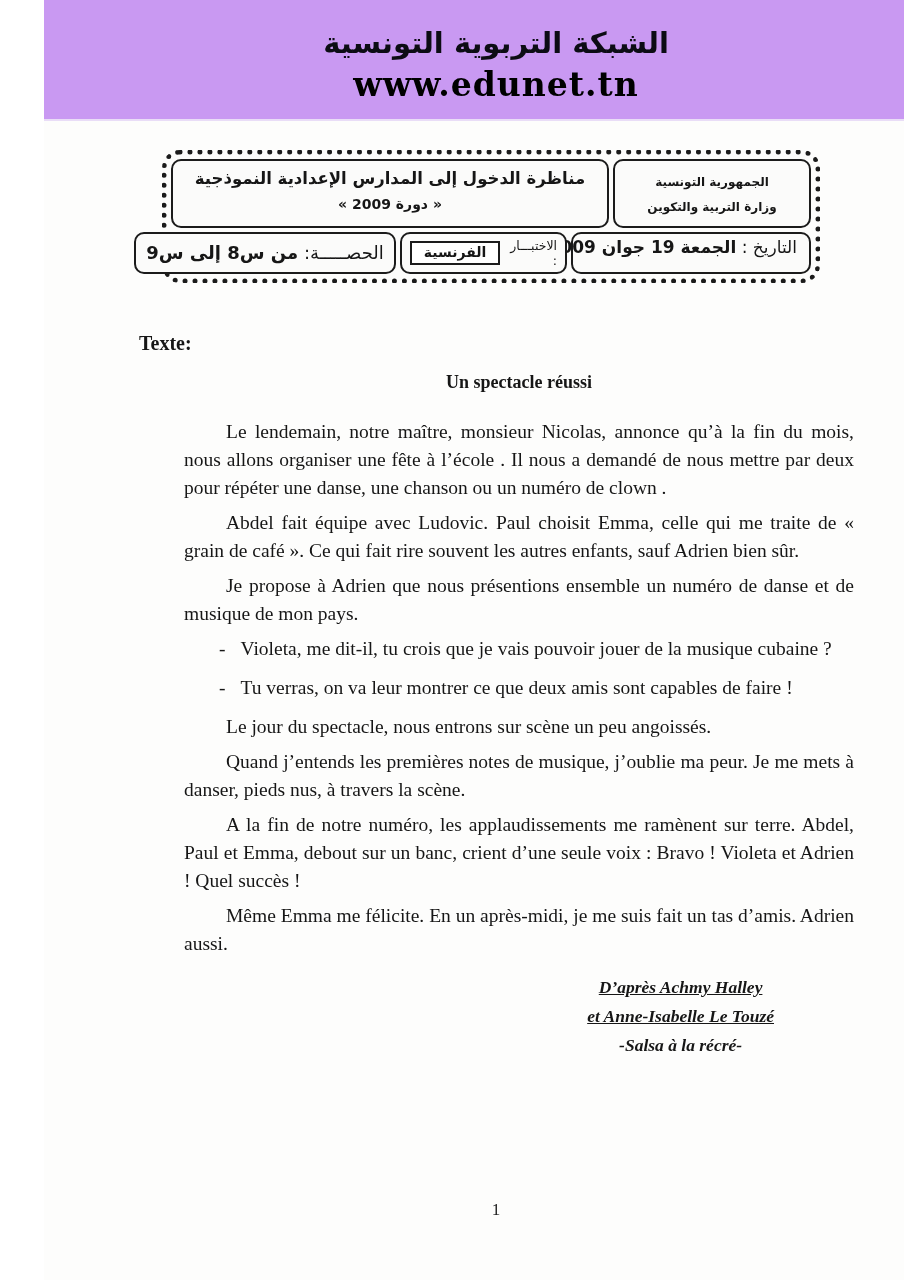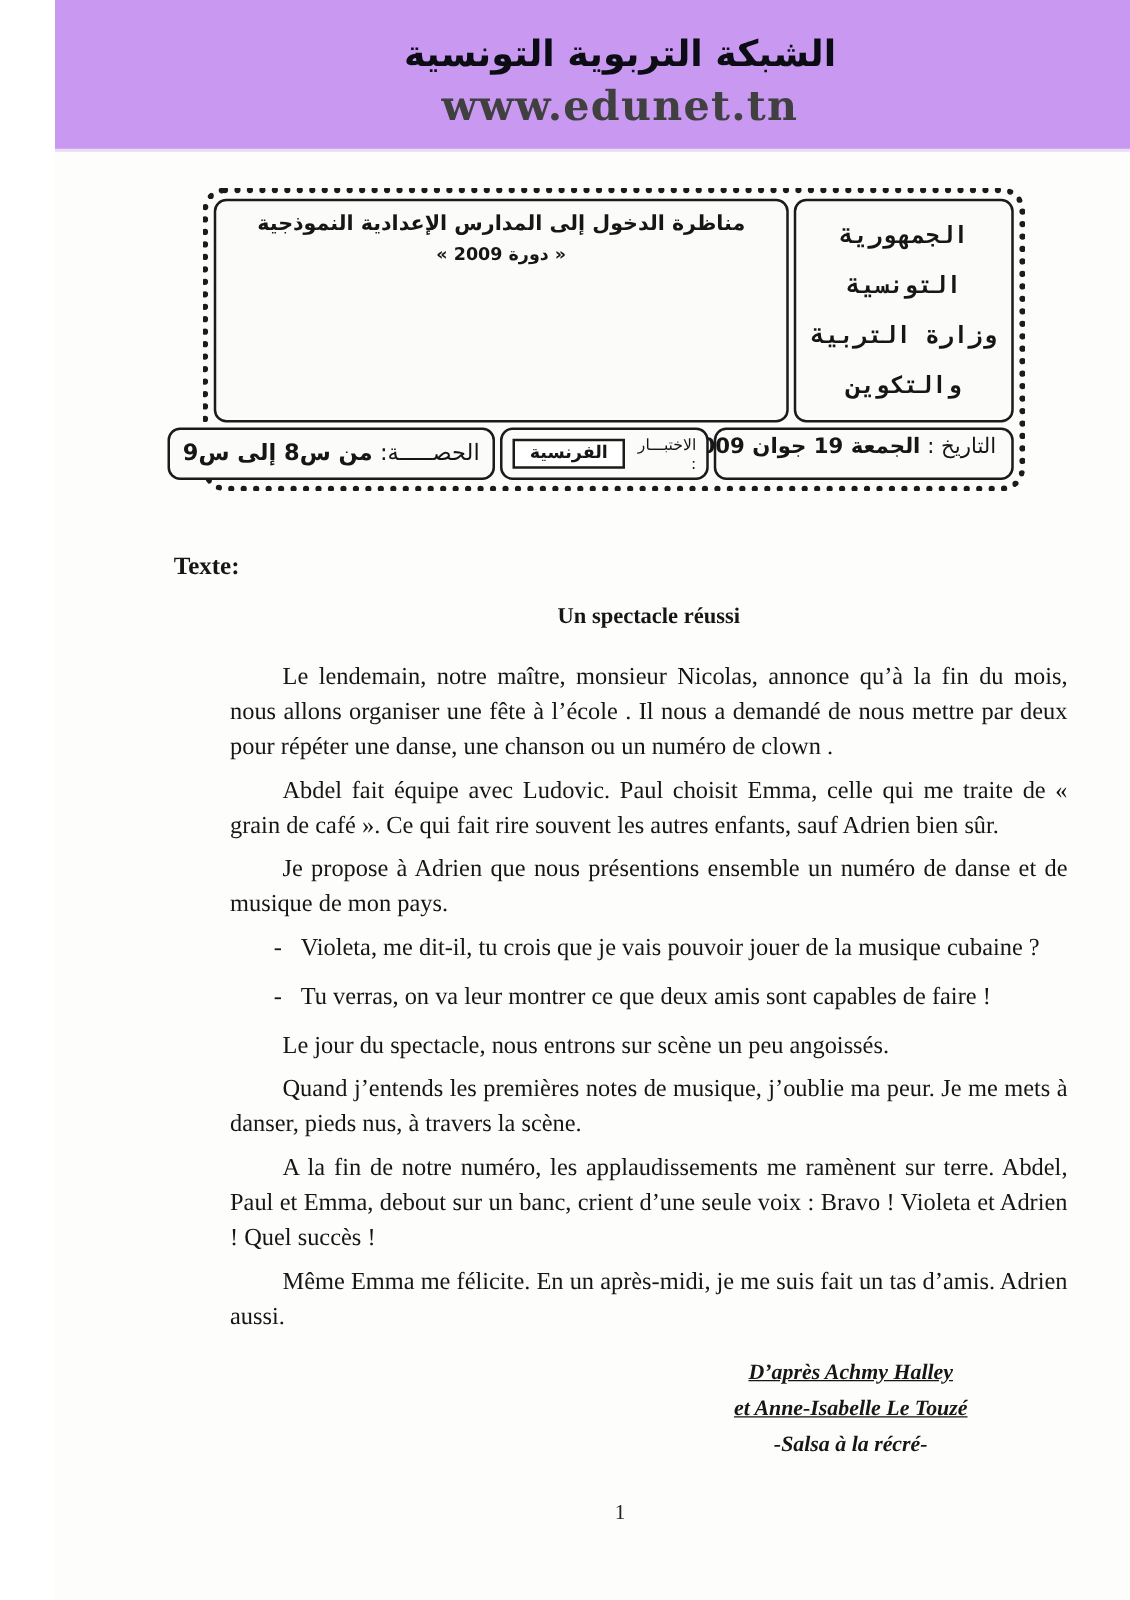"www.edunet.tn" .banner-url { color: #404040 -> #000000 }
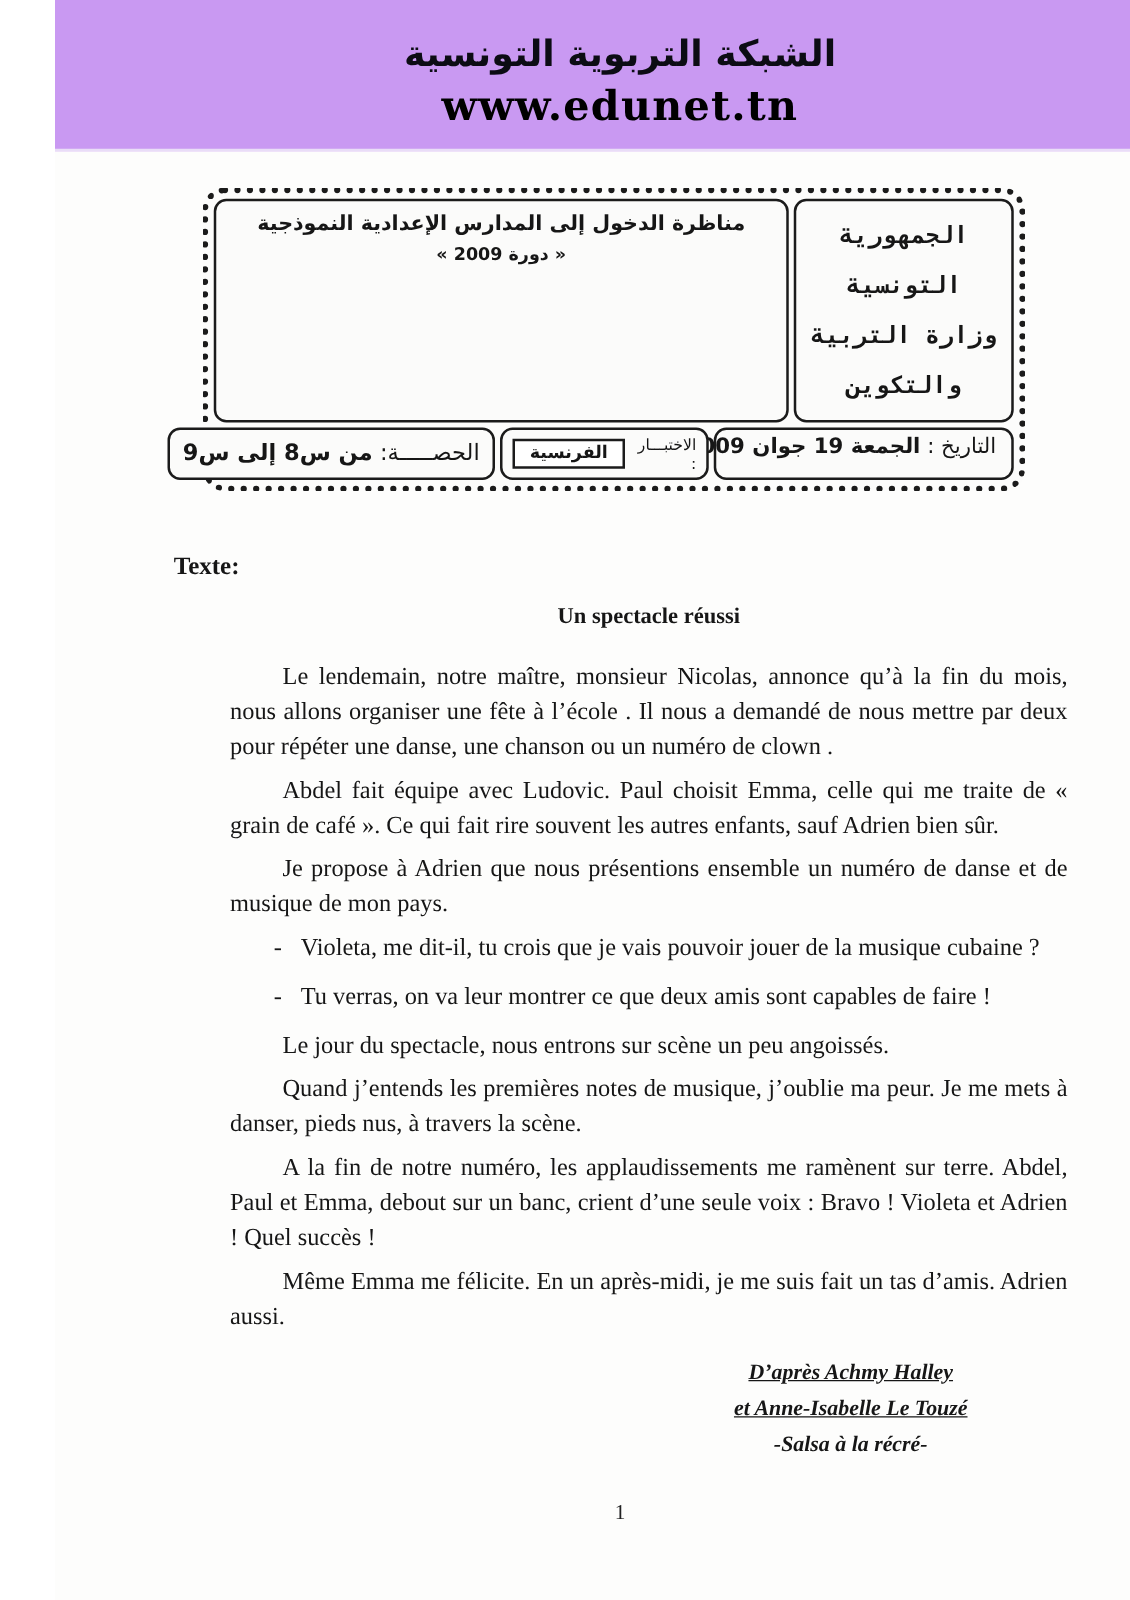"الجمهورية التونسية" .cell-republic { font-family: Liberation Mono, monospace -> none; font-size: 19px -> 12px; width: 176px -> 198px }
